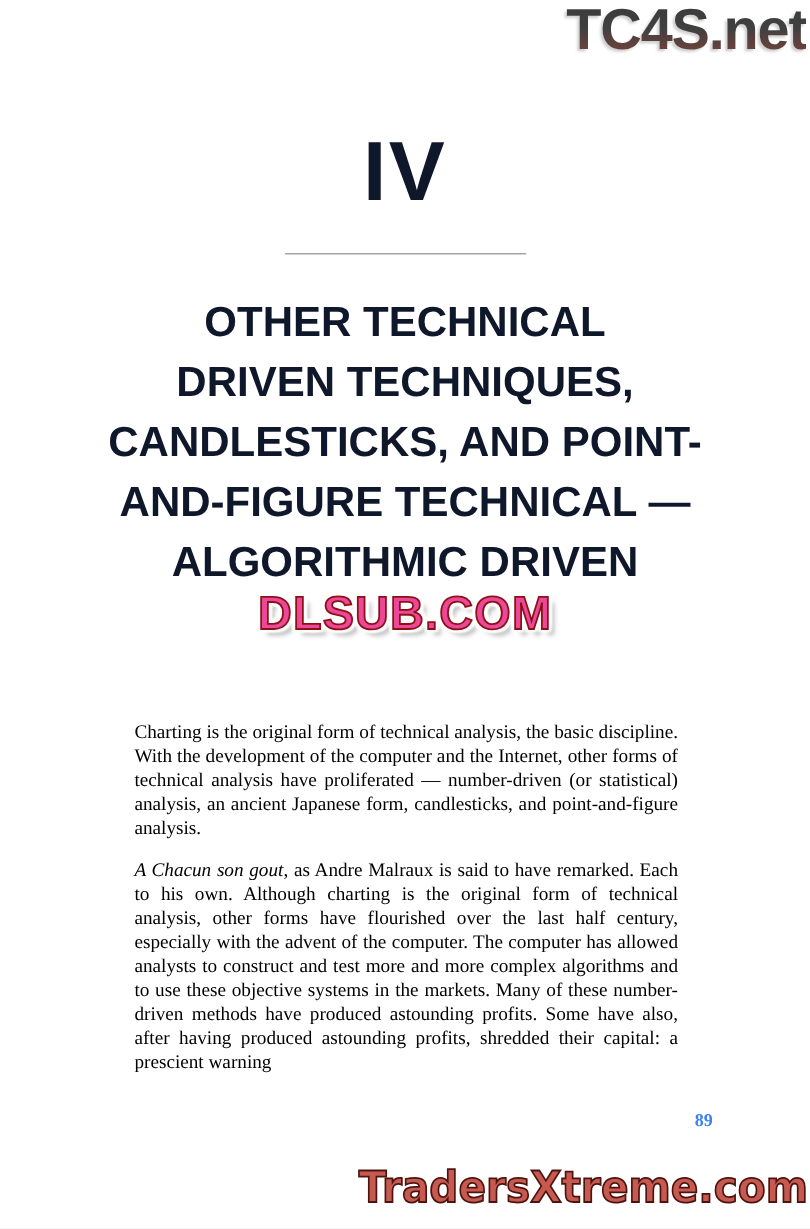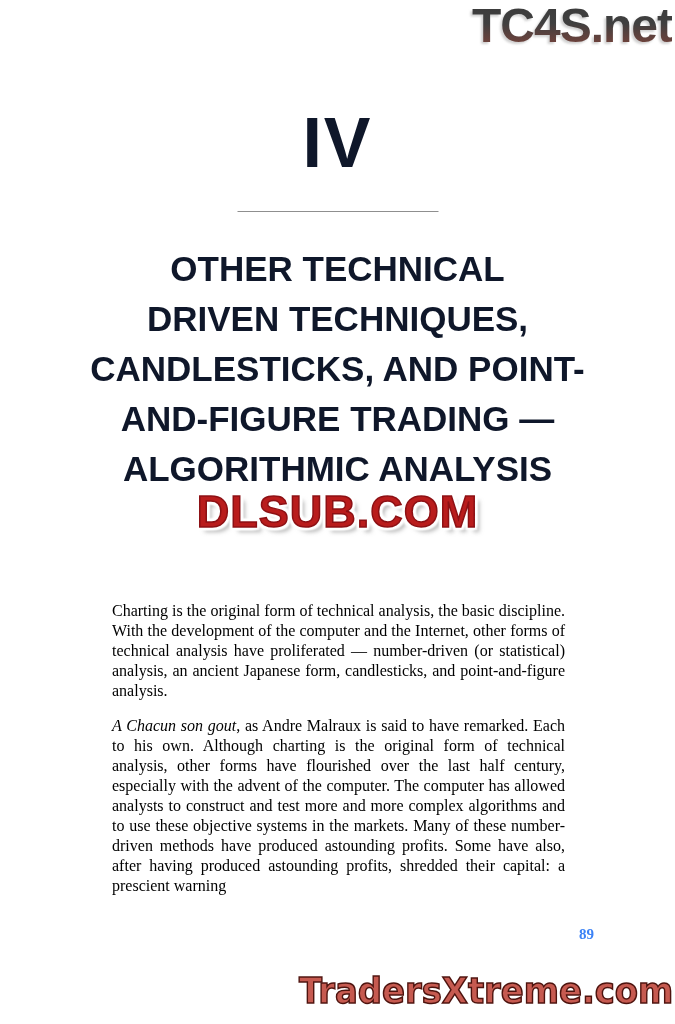"AND-FIGURE TRADING —" div { text: TRADING -> TECHNICAL }
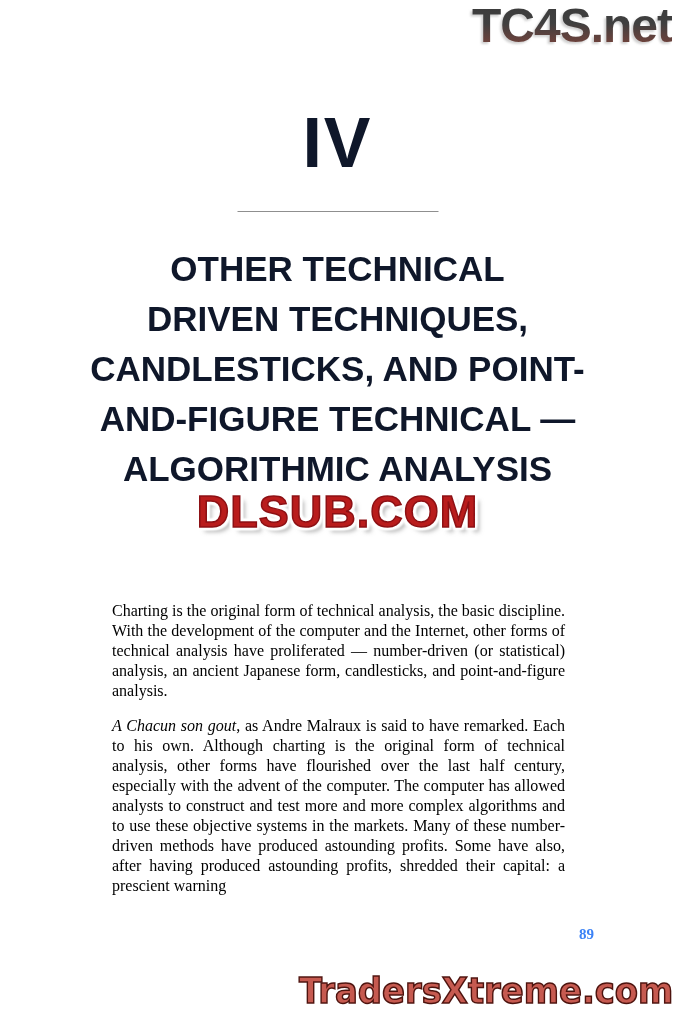"ALGORITHMIC ANALYSIS" div { text: ANALYSIS -> DRIVEN }
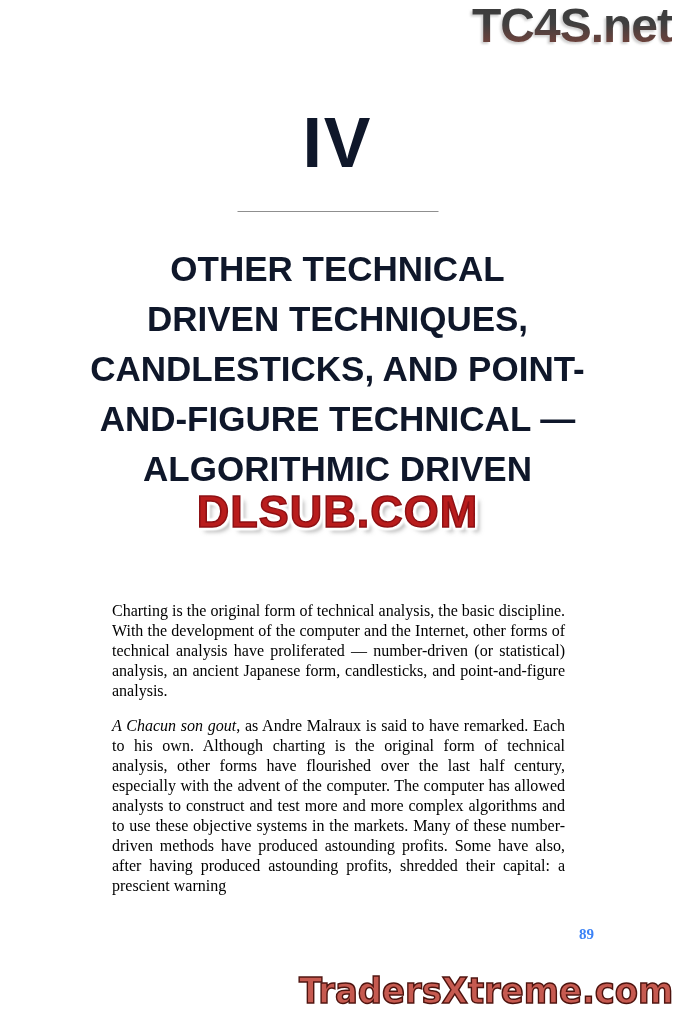"DLSUB.COM" .dlsub-watermark { color: #b91c1c -> #ec4899; font-size: 45px -> 39px }
